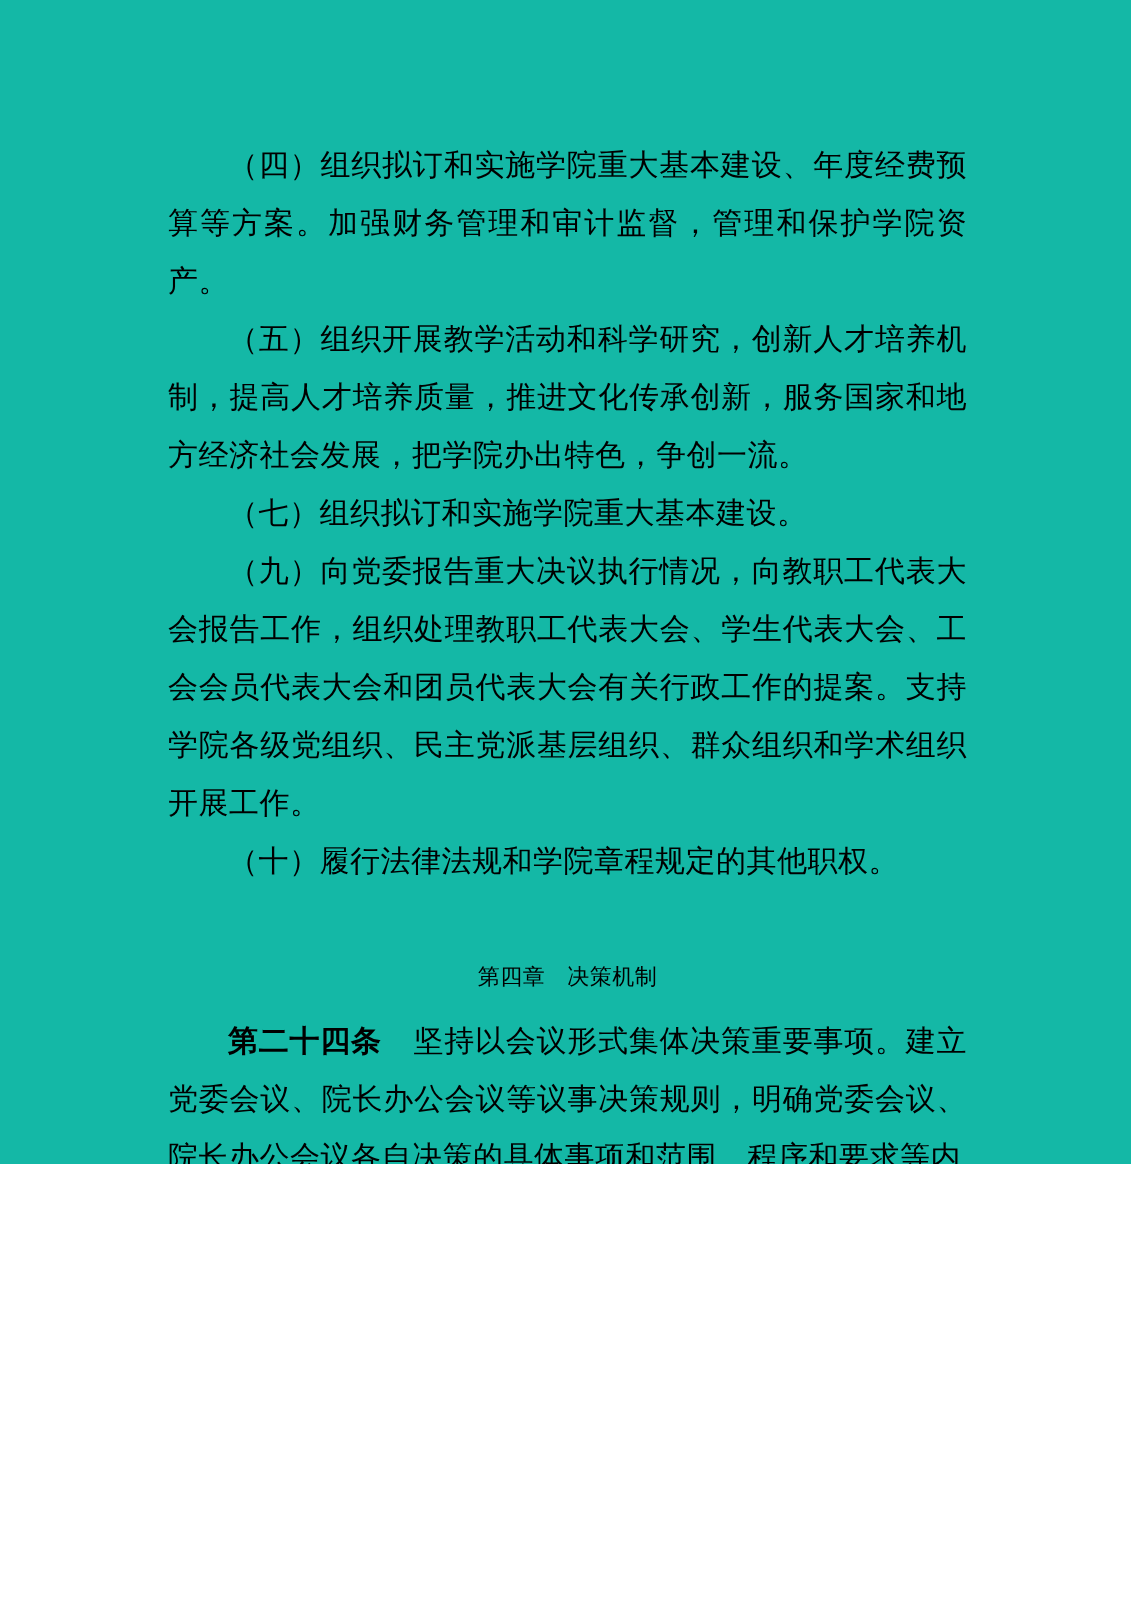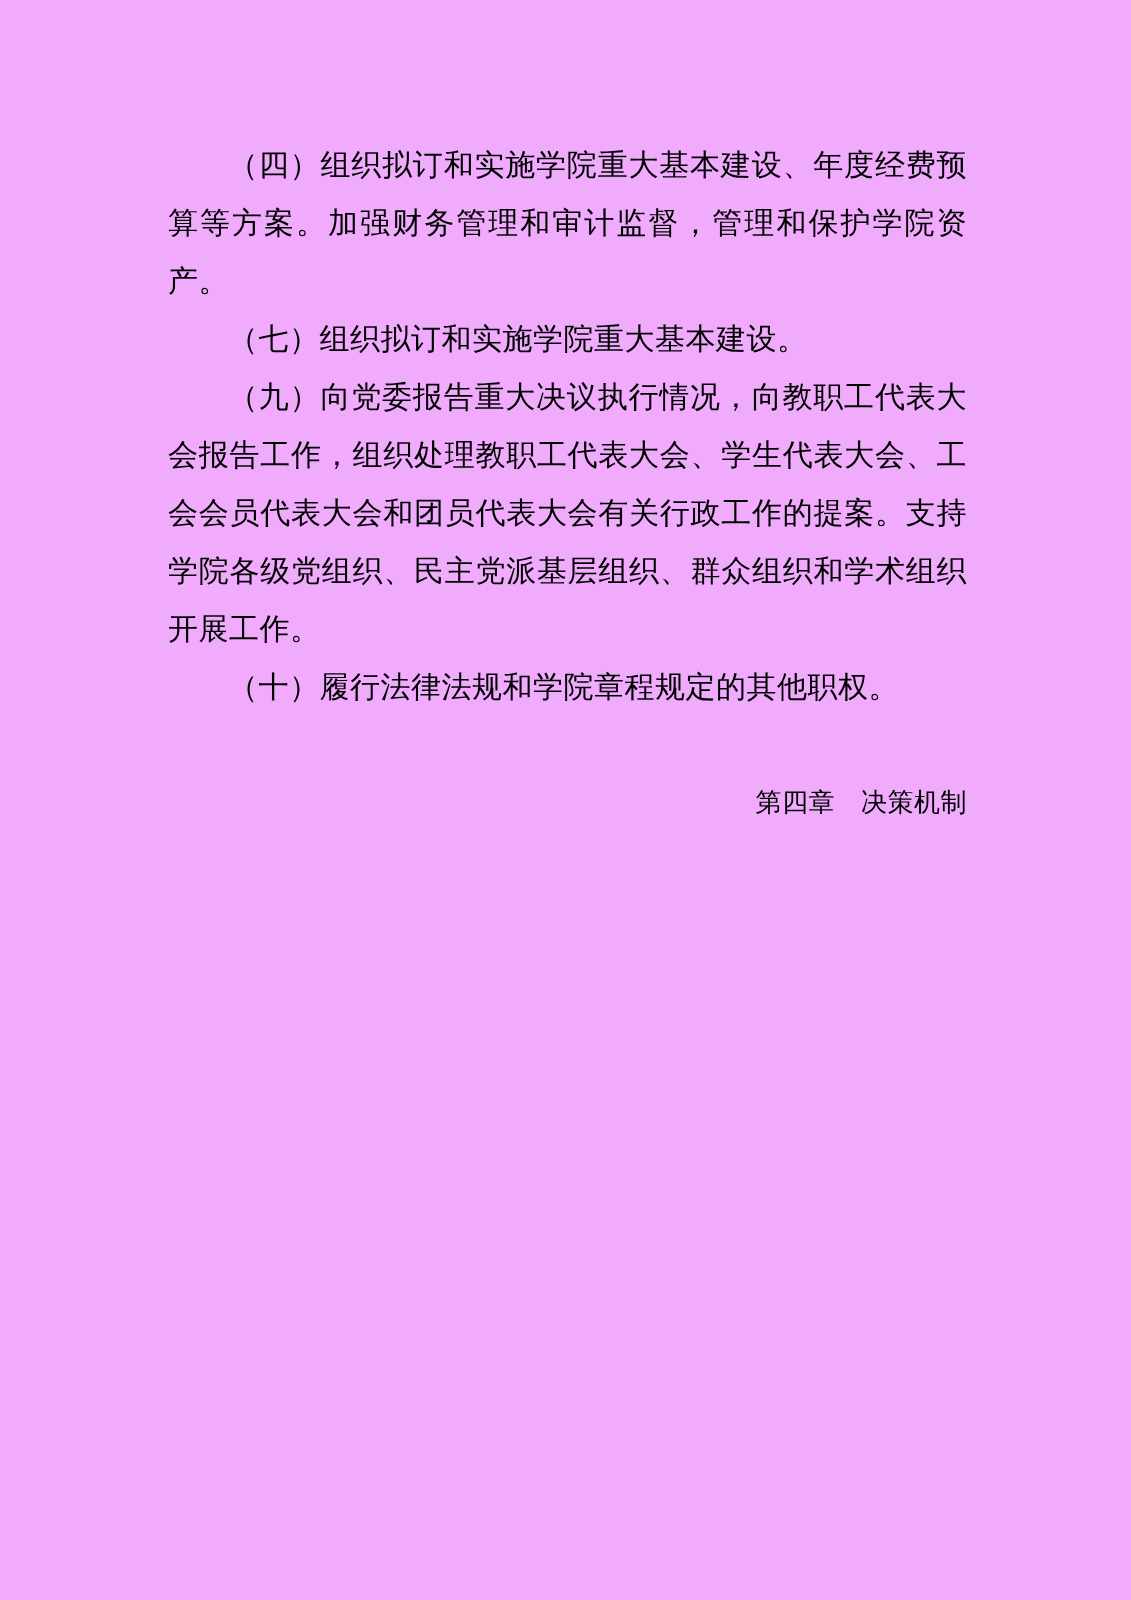"（四）组织拟订和实施学院重大基本建设、年度经费预算等方案。加强财务管理和审计监督" .page { background: #f0abfc -> #14b8a6; height: 1600px -> 1164px }
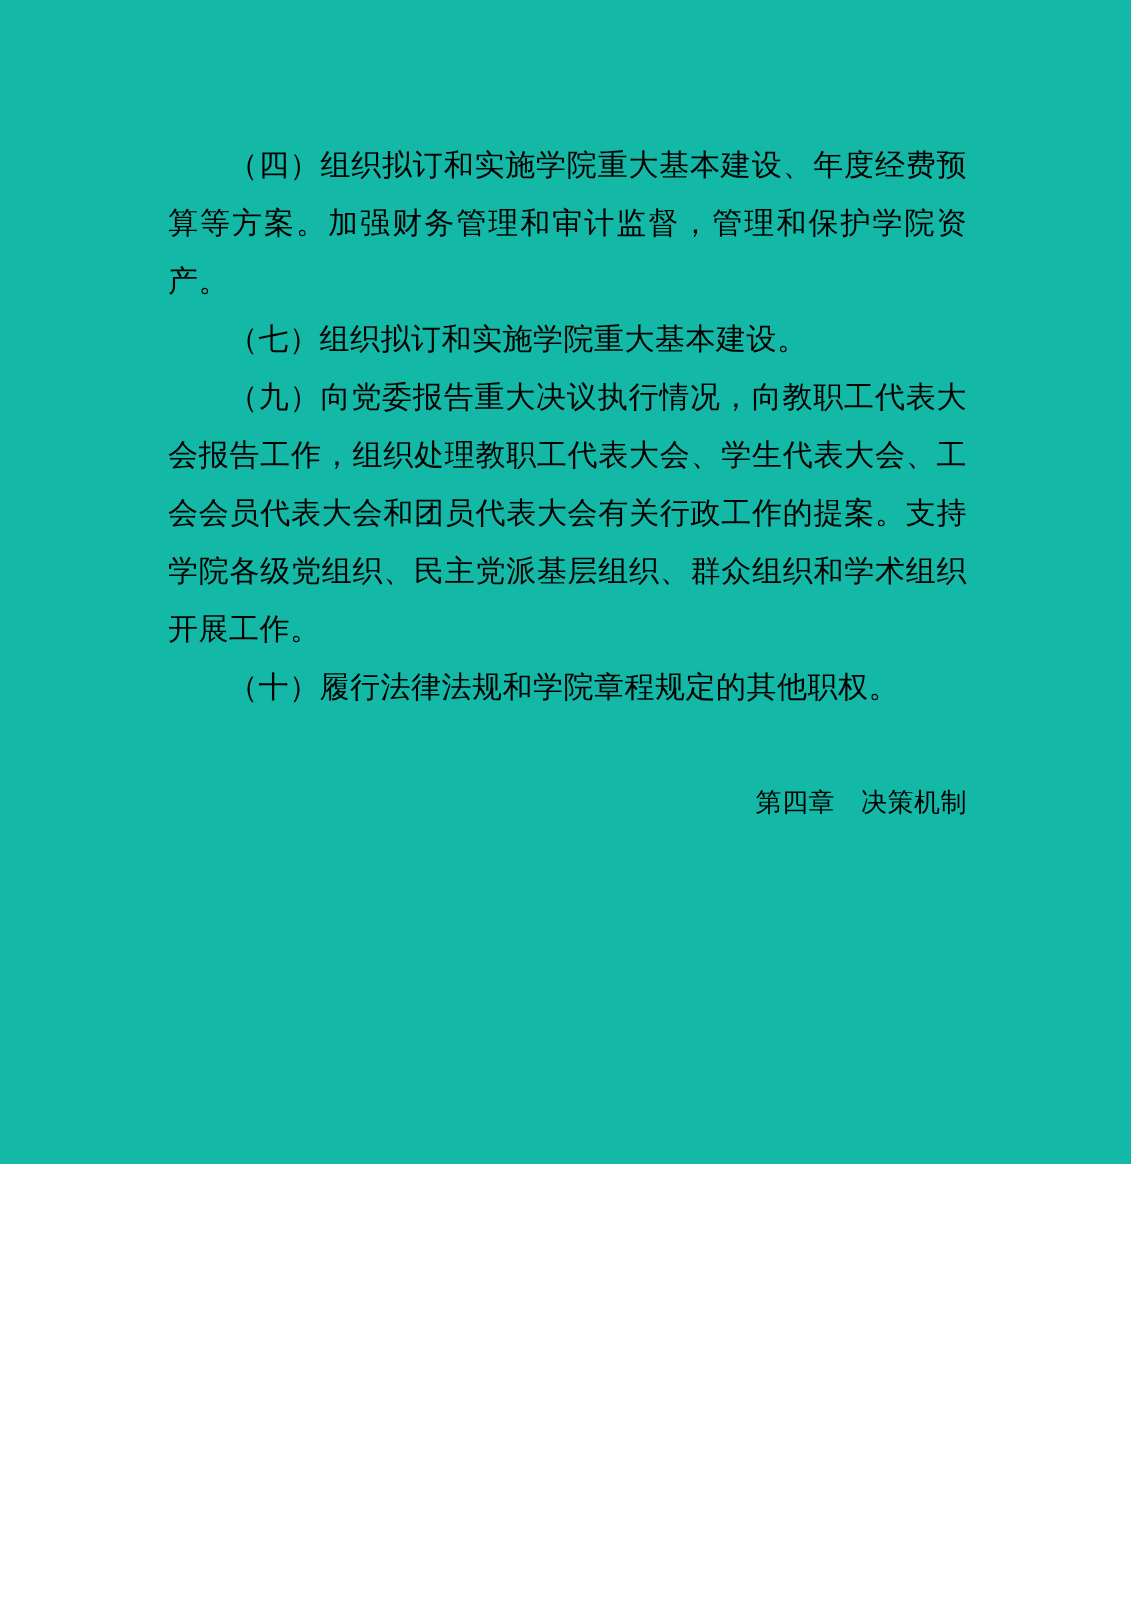"（五）组织开展教学活动和科学研究，创新人才培养机制，提高人才培养质量，推进文化传" p.body-para { html: none -> <p>（五）组织开展教学活动和科学研究，创新人才培养机制，提高人才培养质量，推进文化传承创新，服务国家和地方经济社会发展，把学院办出特色，争创一流。</p> }
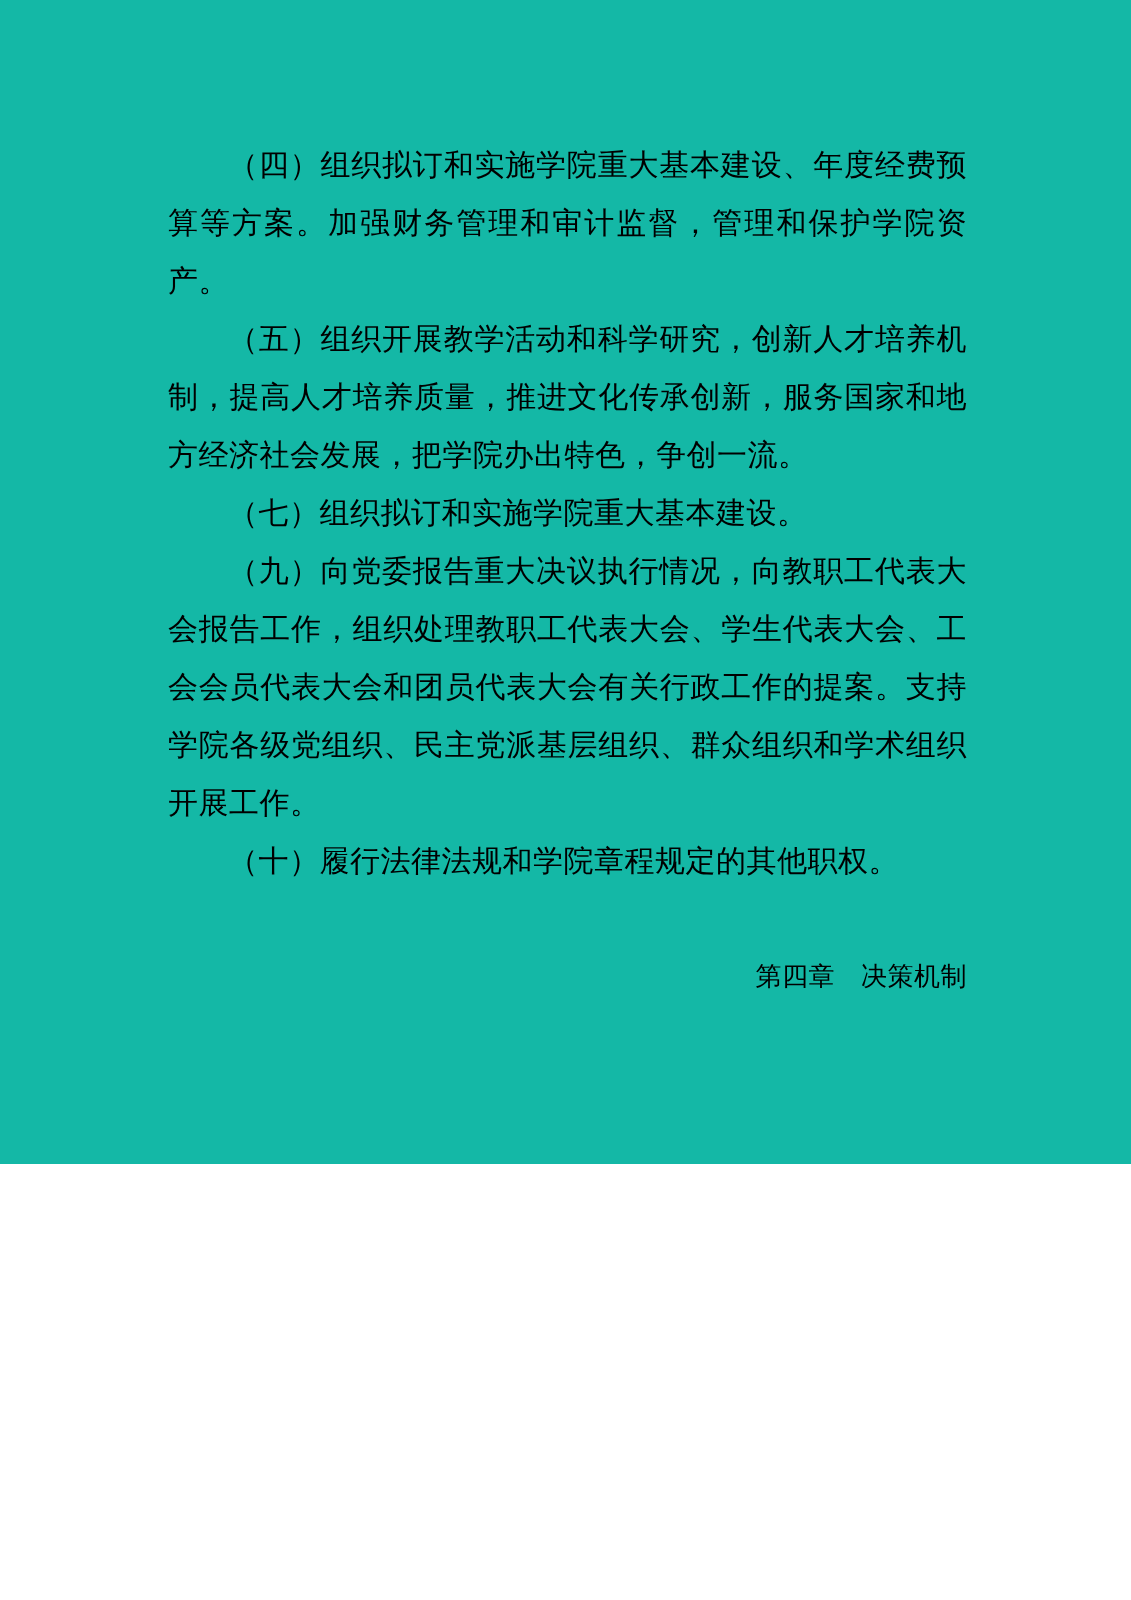"第四章 决策机制" .chapter-heading { font-size: 26px -> 22px; text-align: right -> center }
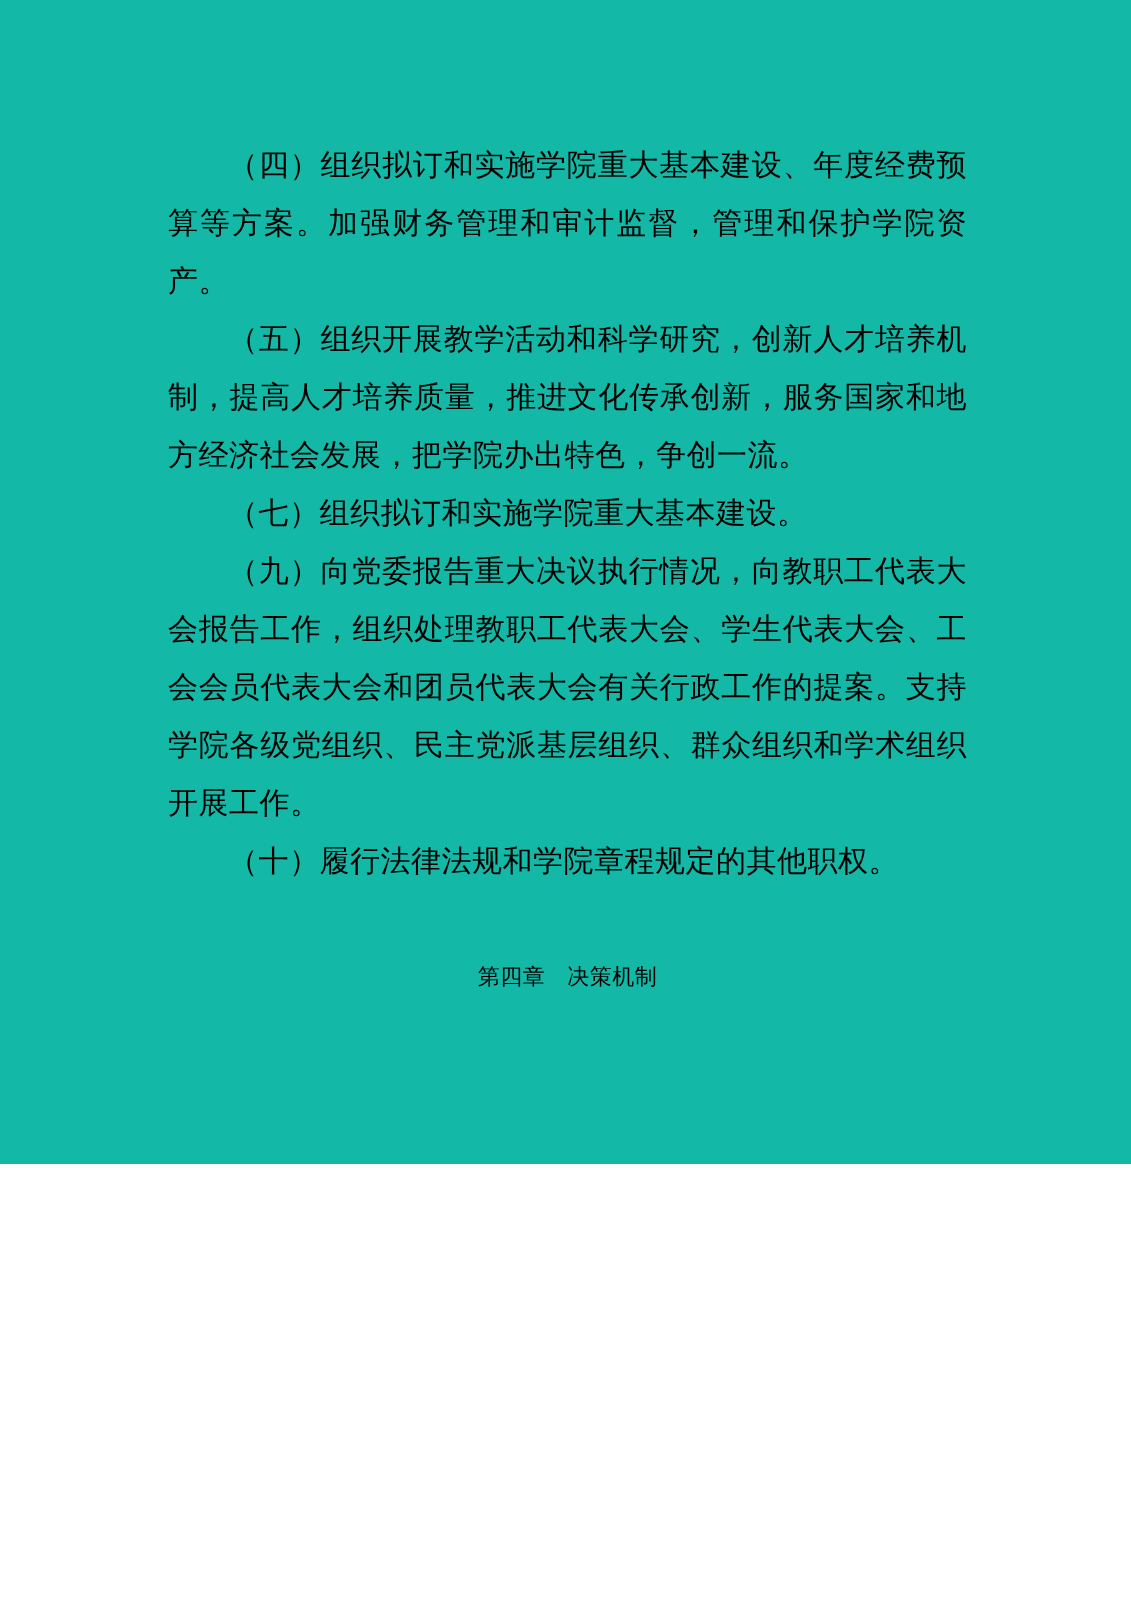"第二十四条" p.article-para { html: none -> <p> <span>第二十四条</span><span>坚持以会议形式集体决策重要事项。建立党委会议、院长办公会议等议事决策规则，明确党委会议、院长办公会议各自决策的具体事项和范围、程序和要求等内</span> </p> }
